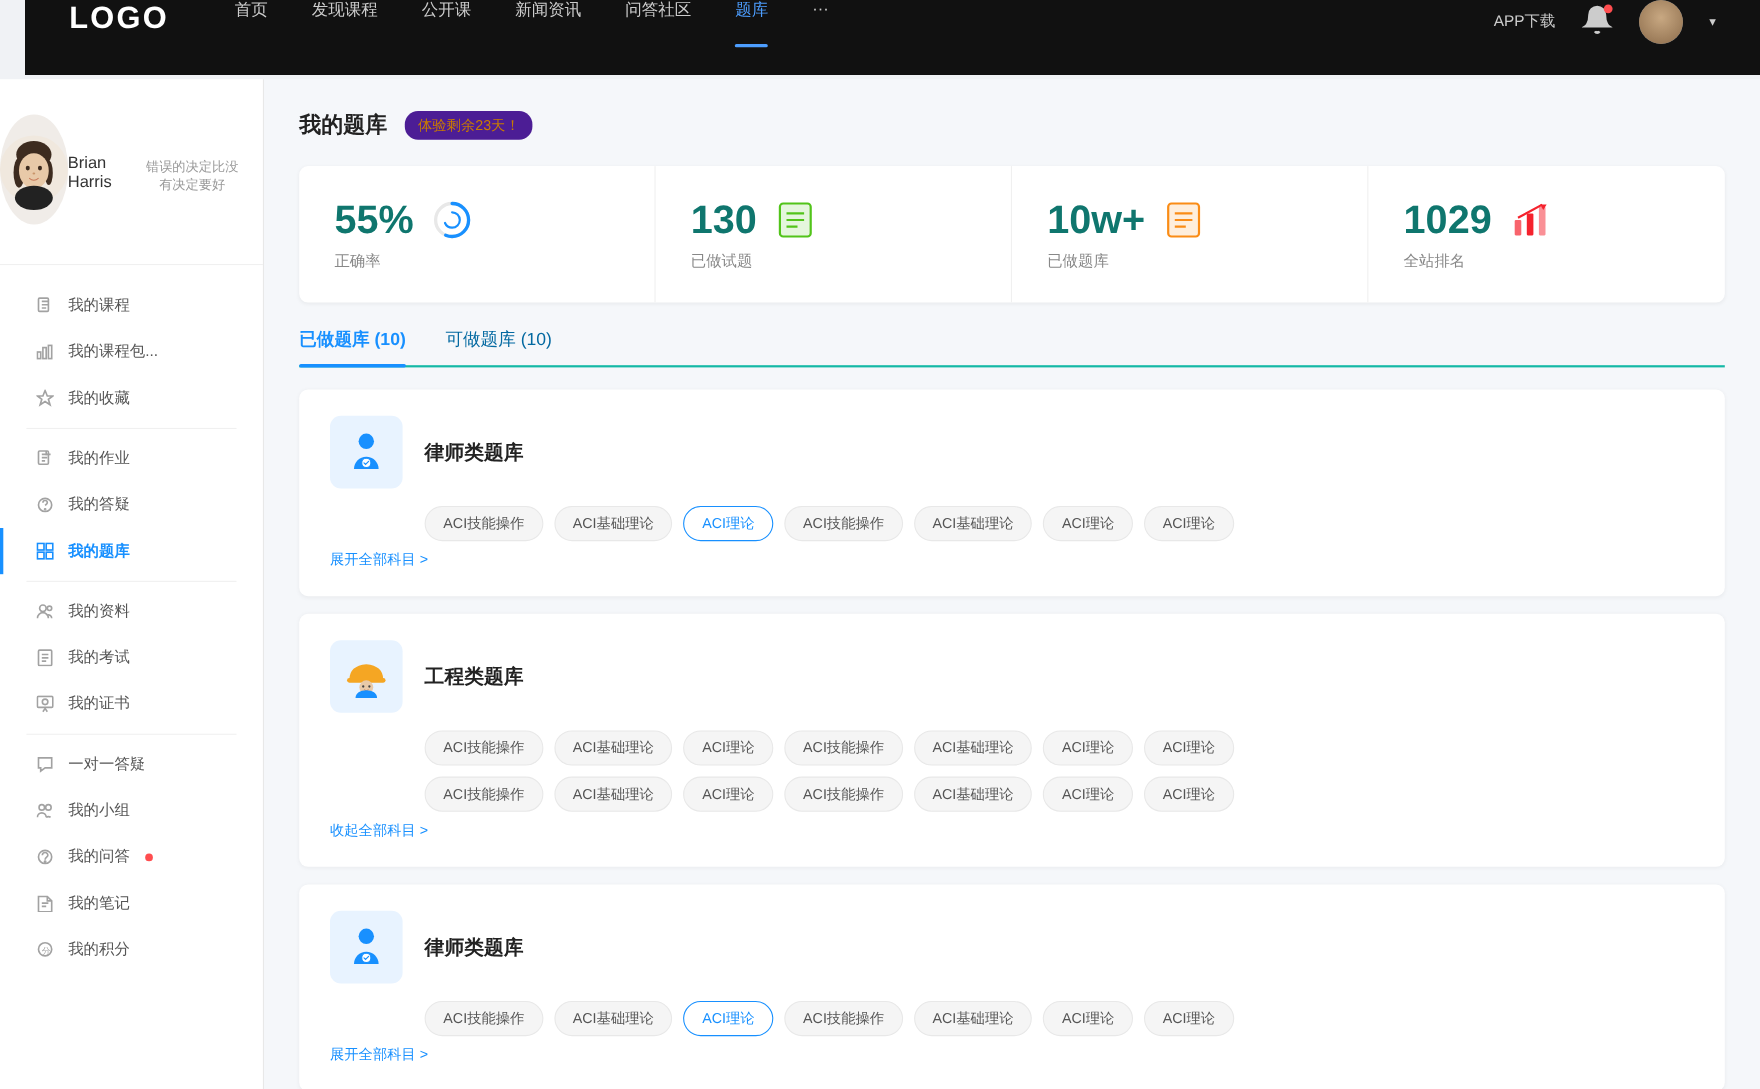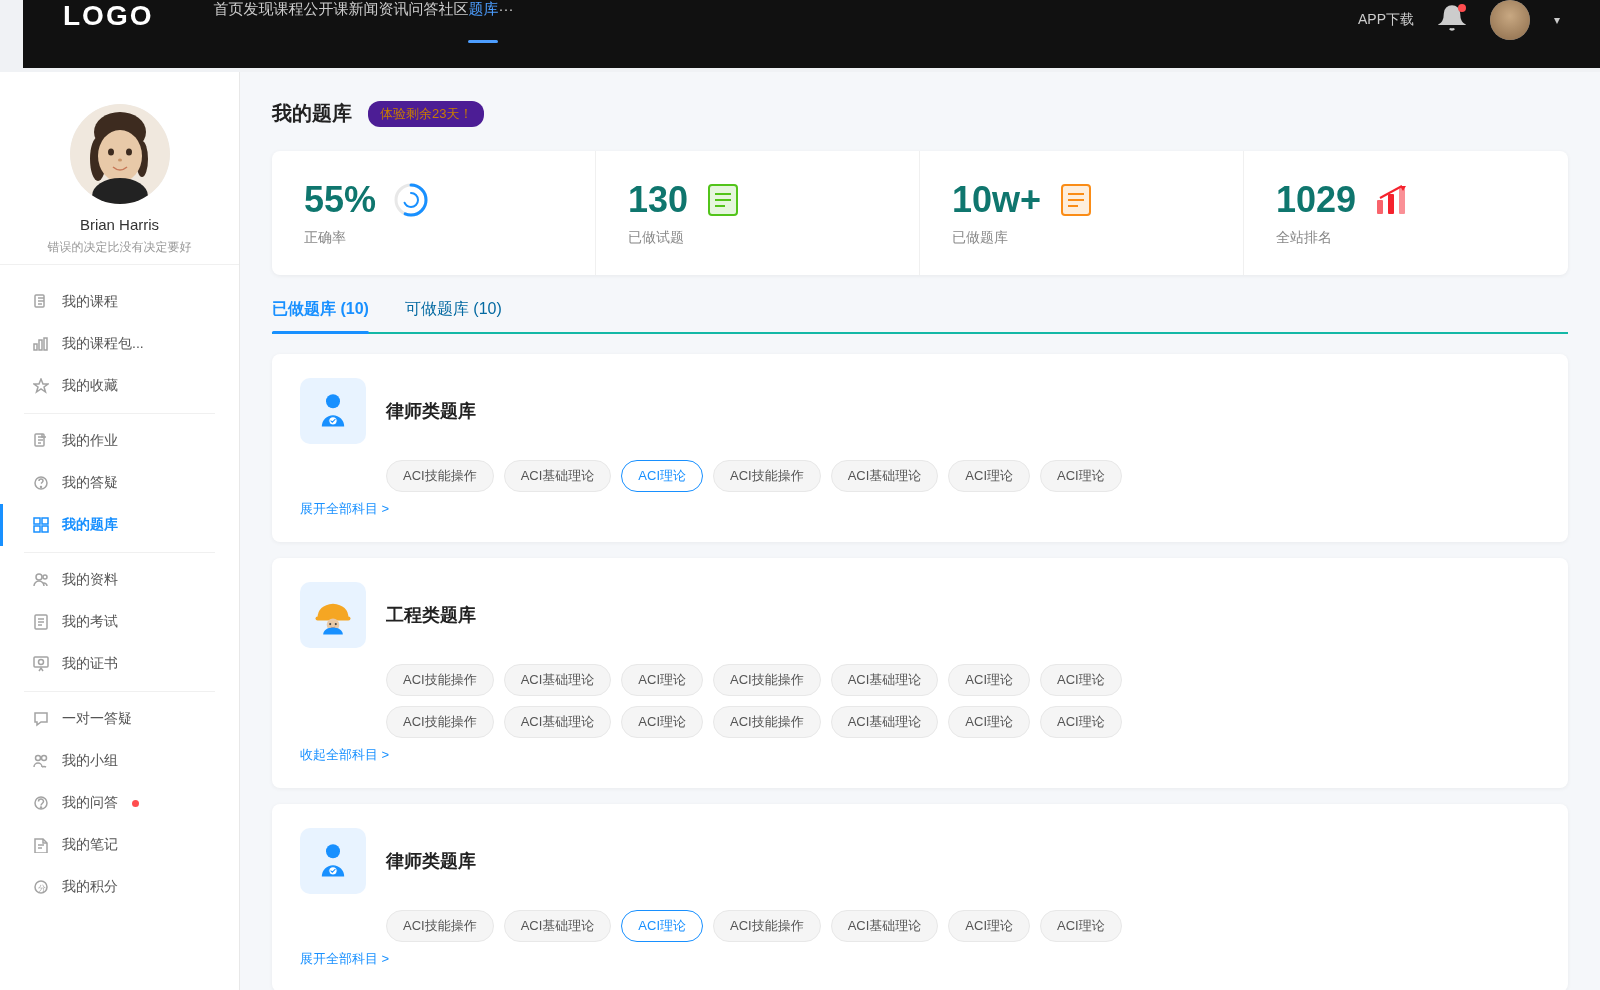"首页" .nav-links { gap: none -> 40px }
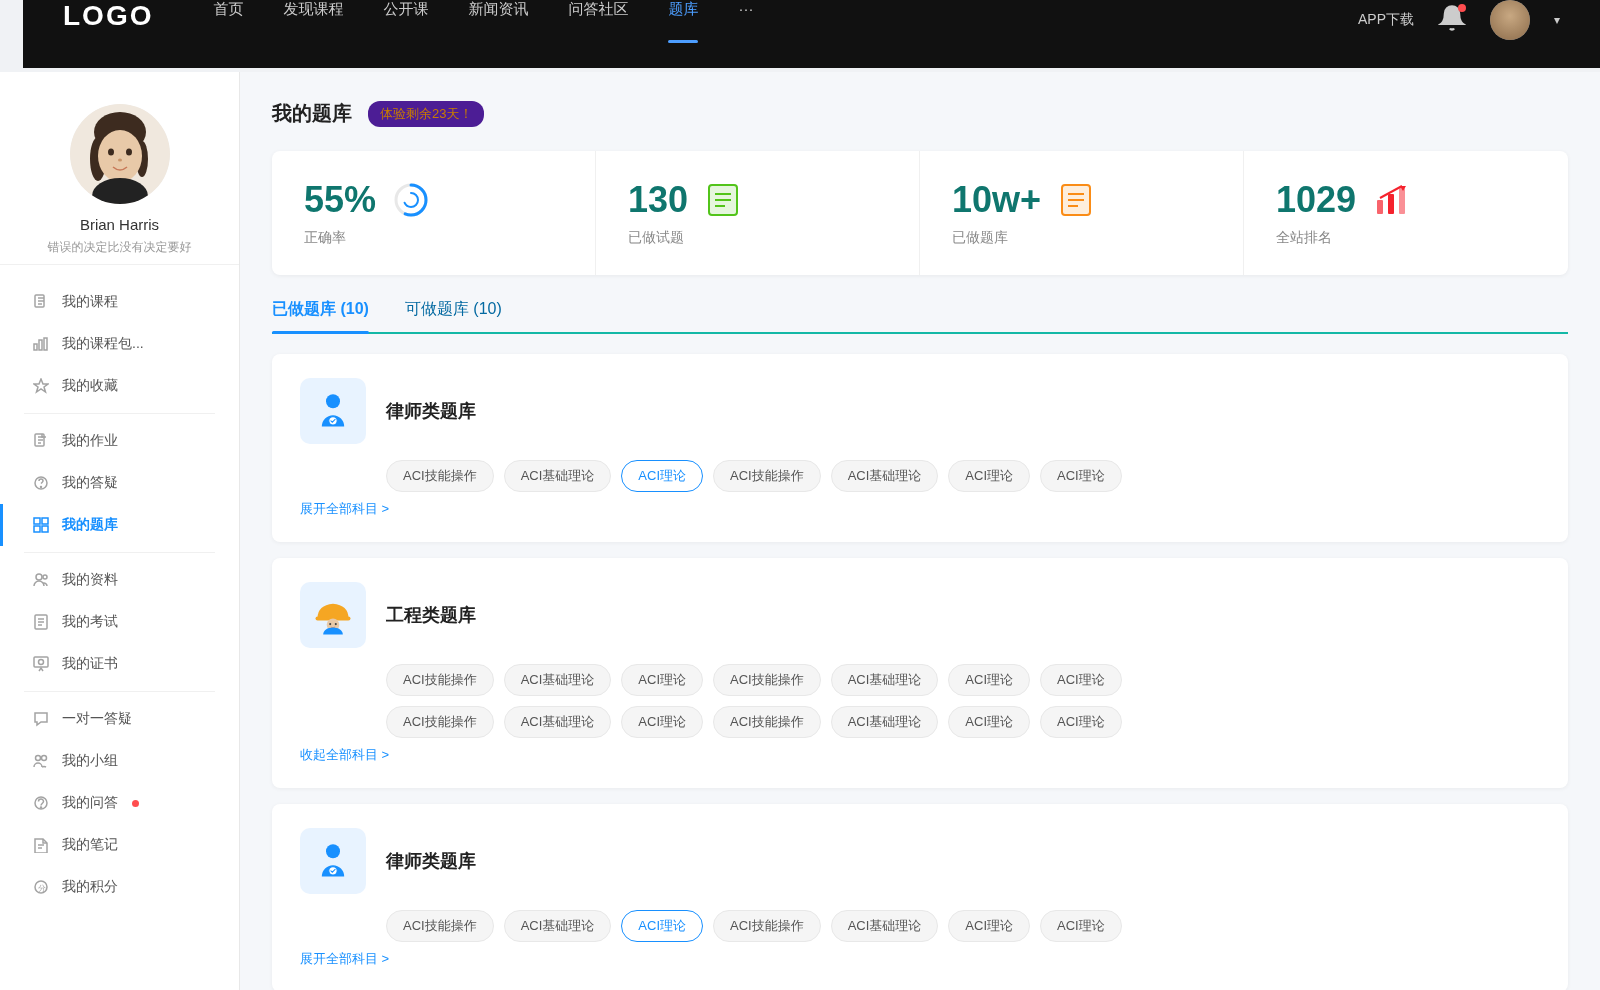"Brian Harris" .sidebar-profile { flex-direction: column -> row; padding-bottom: 8px -> 24px }
